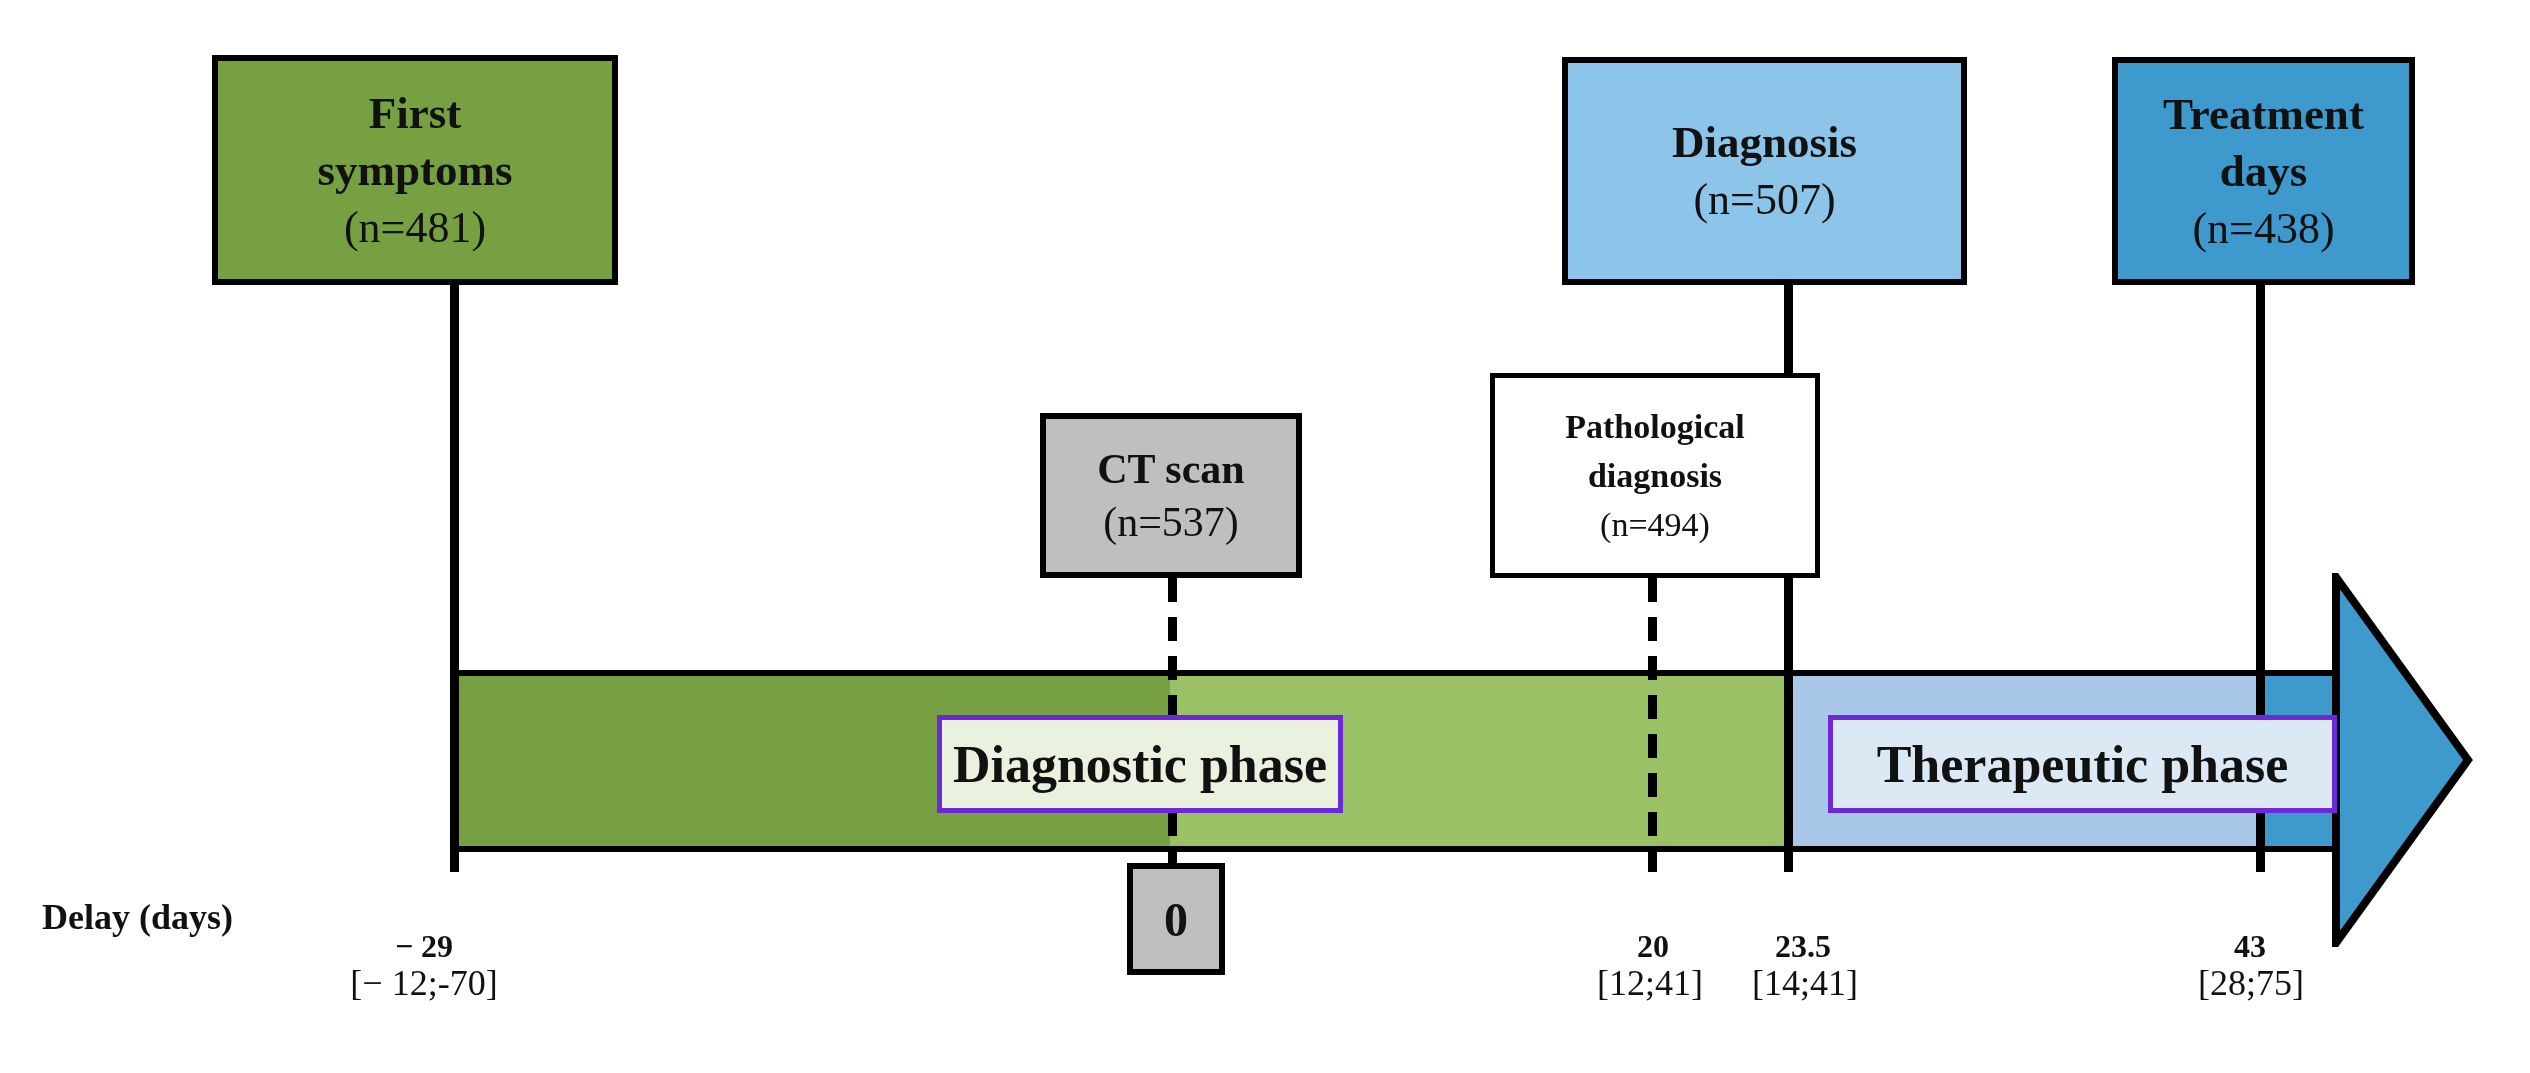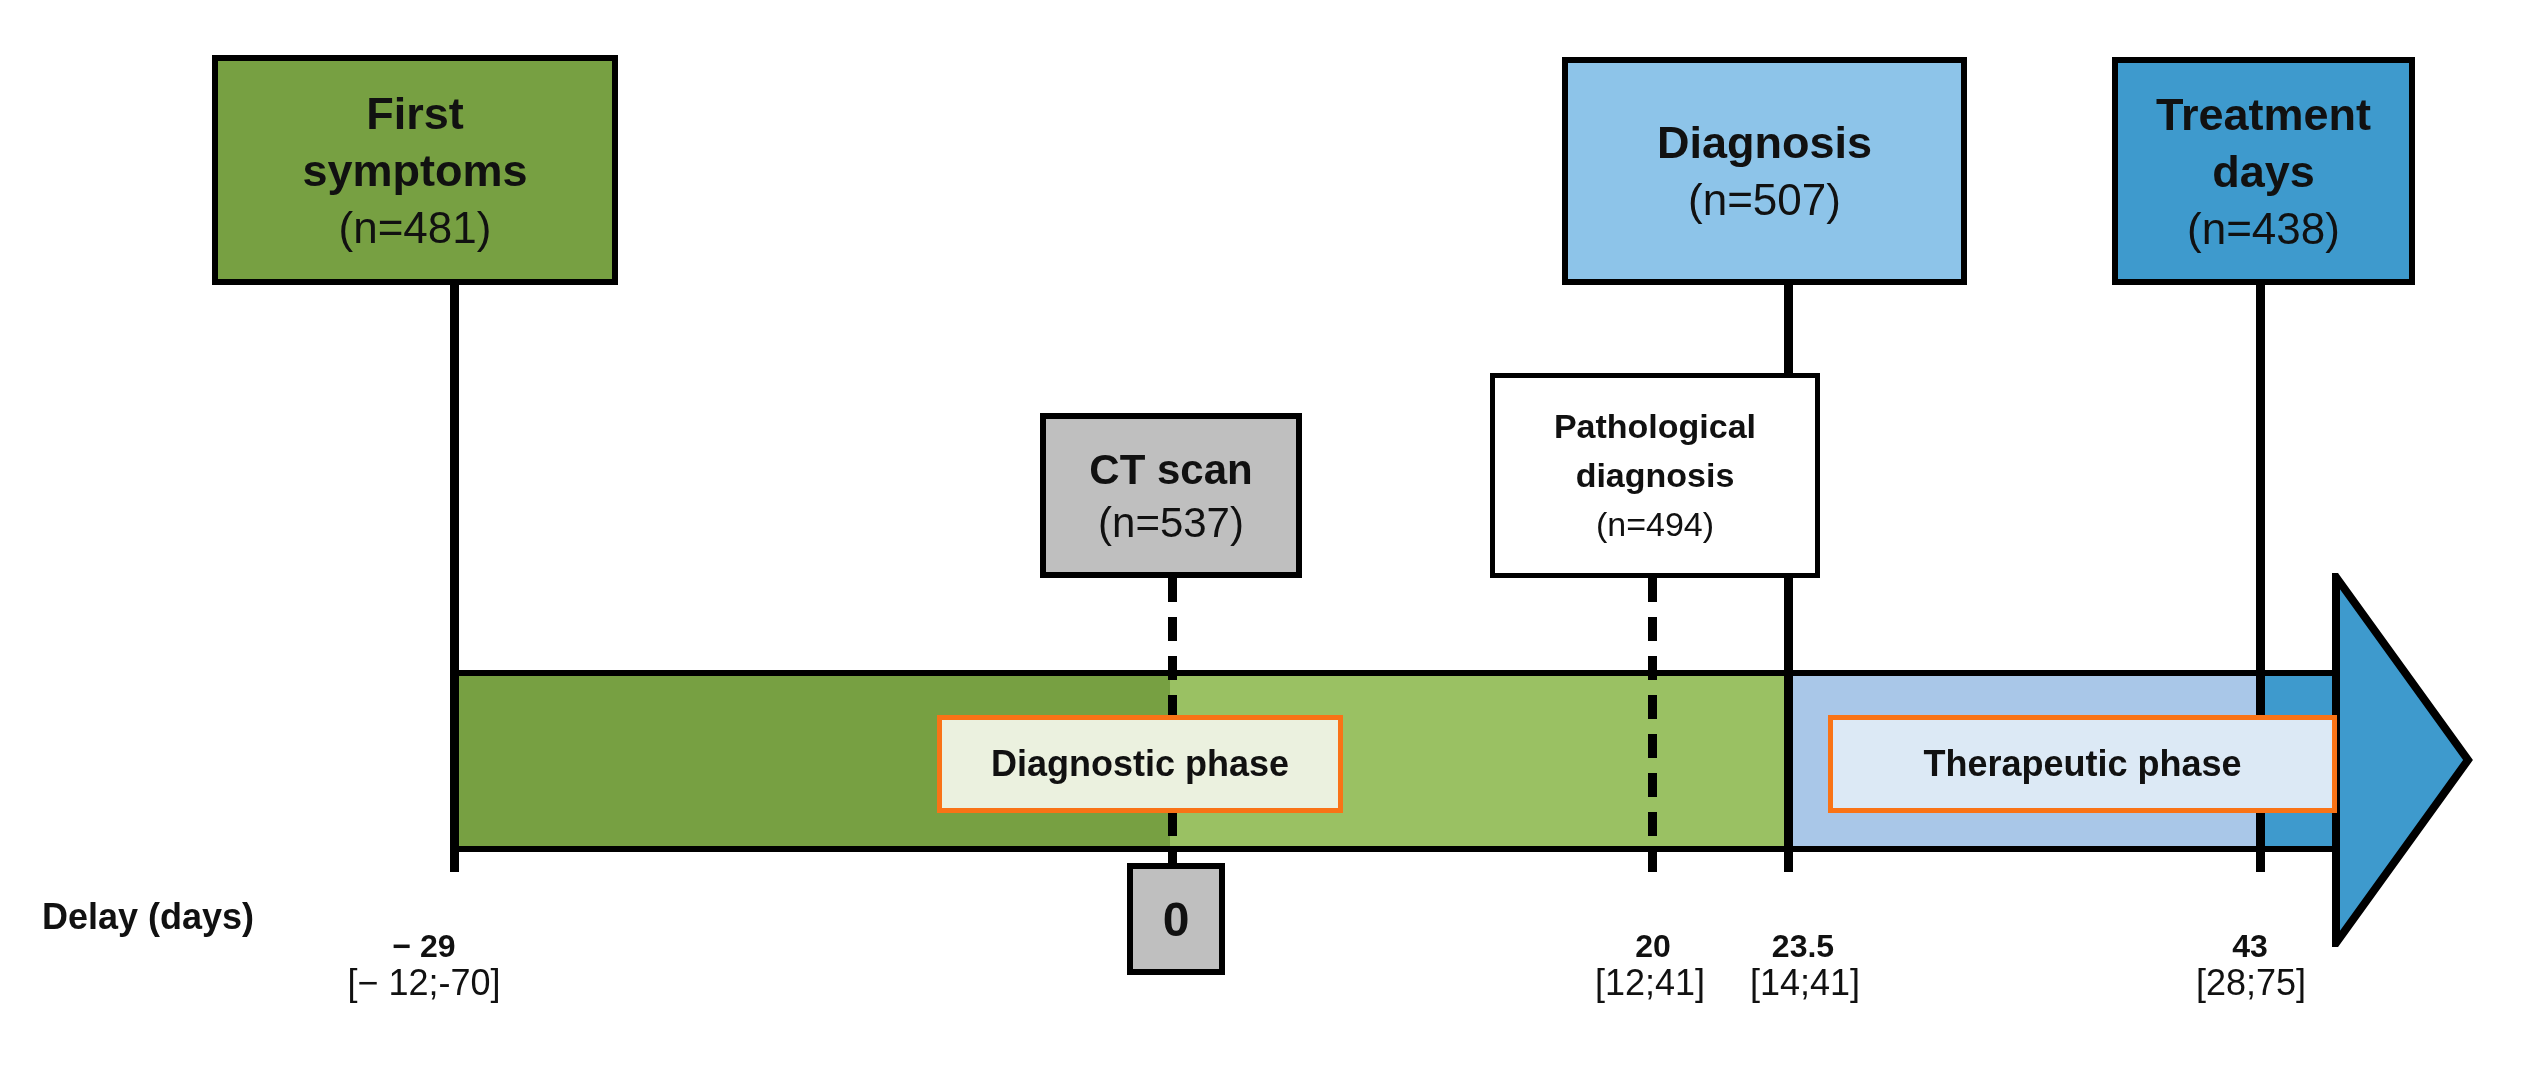"First" .canvas { font-family: Liberation Sans, sans-serif -> Liberation Serif, serif }
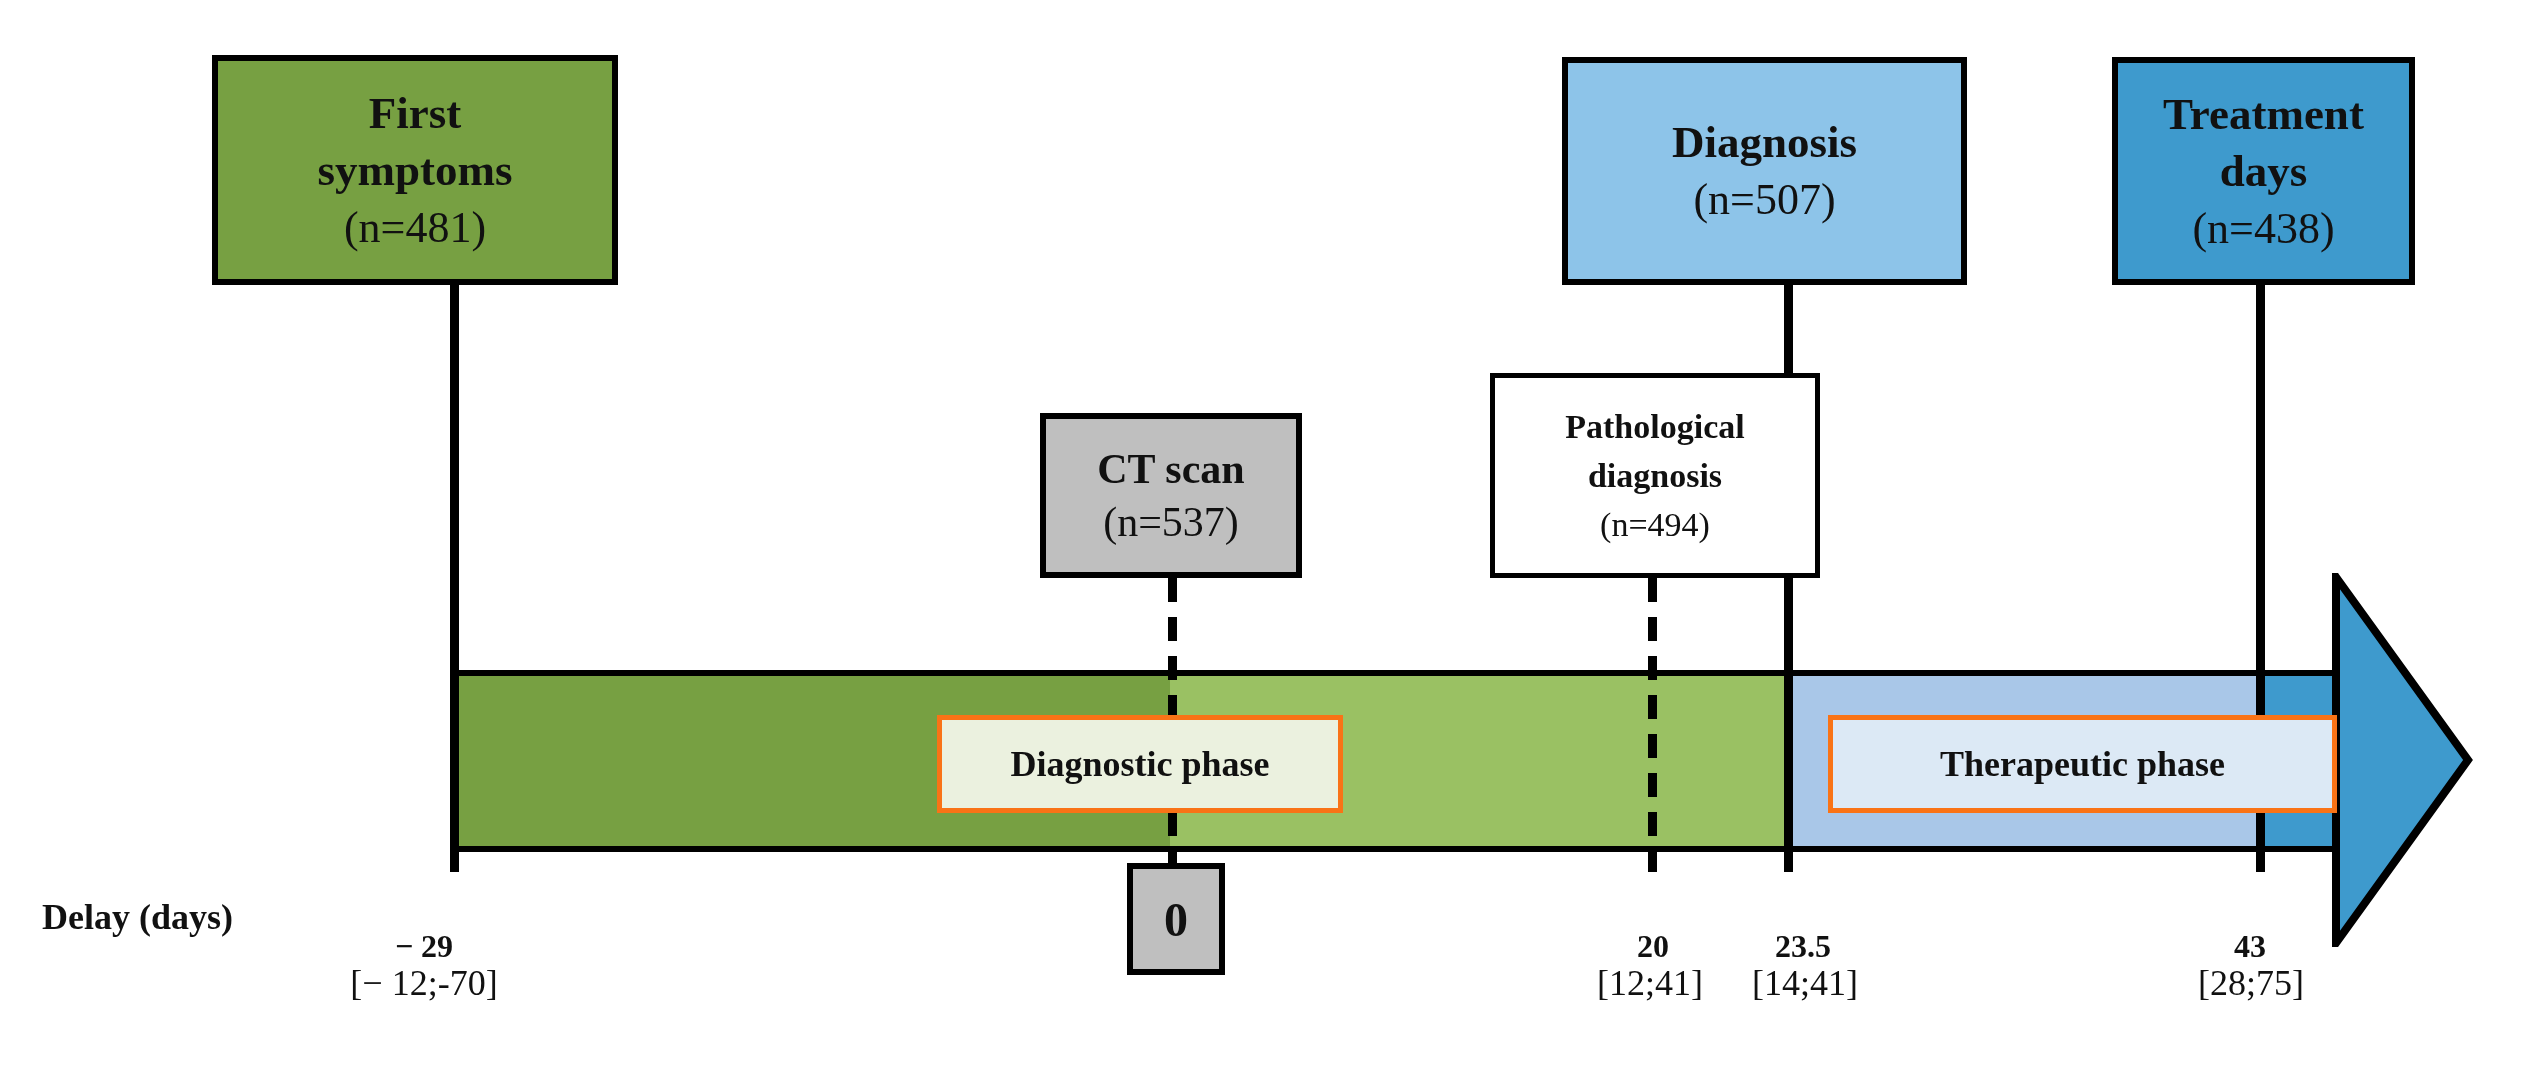"Diagnostic phase" .phase { border: 5px solid #f97316 -> 5px solid #6d28d9; font-size: 36px -> 52px }
